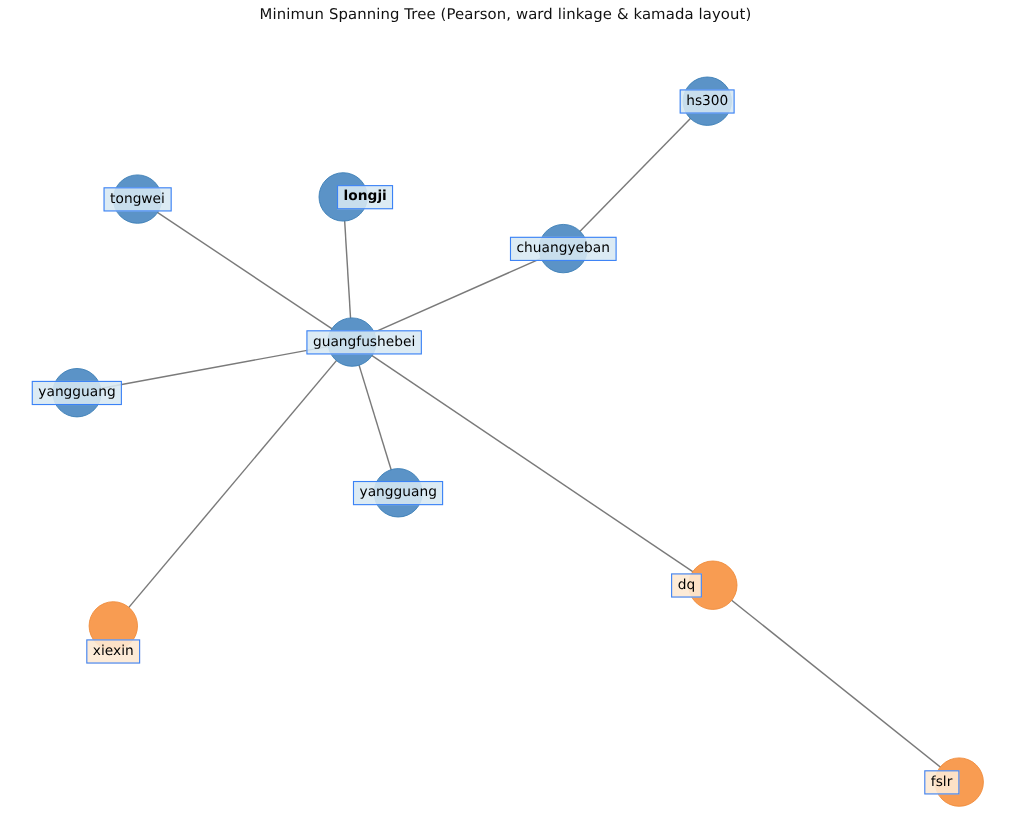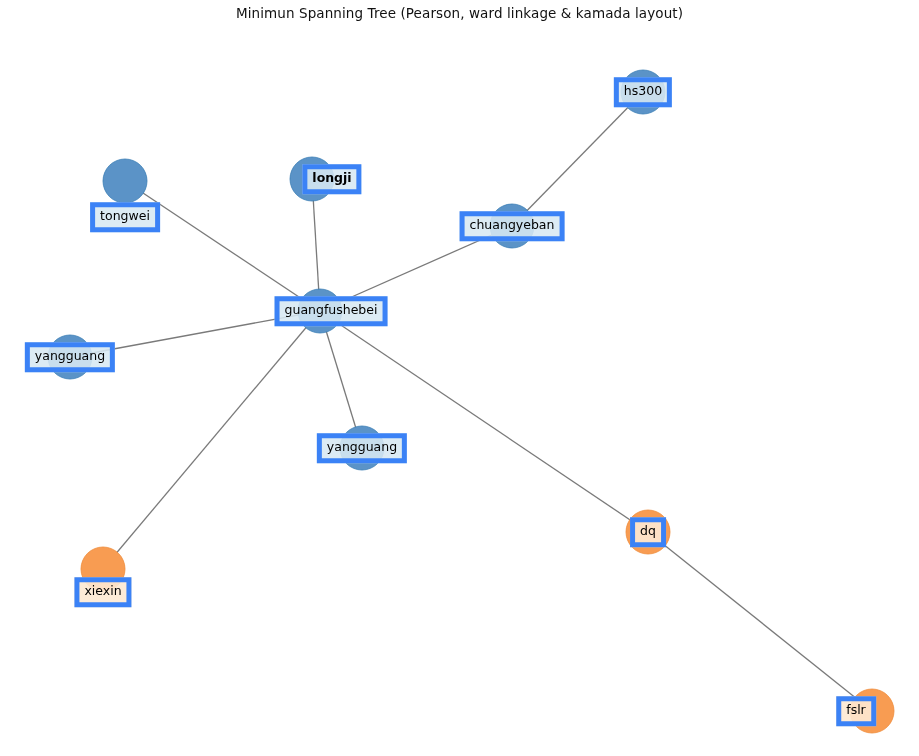"hs300" .node-label { border: 5px solid #3b82f6 -> 1px solid #3b82f6 }
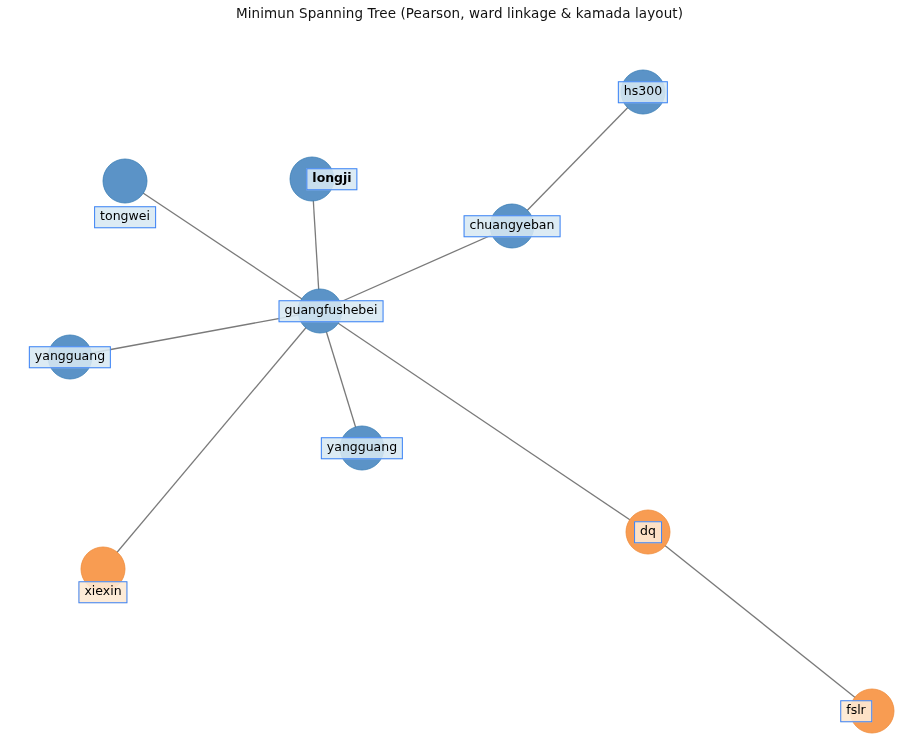"tongwei" div.node-label { margin-top: 36px -> none }
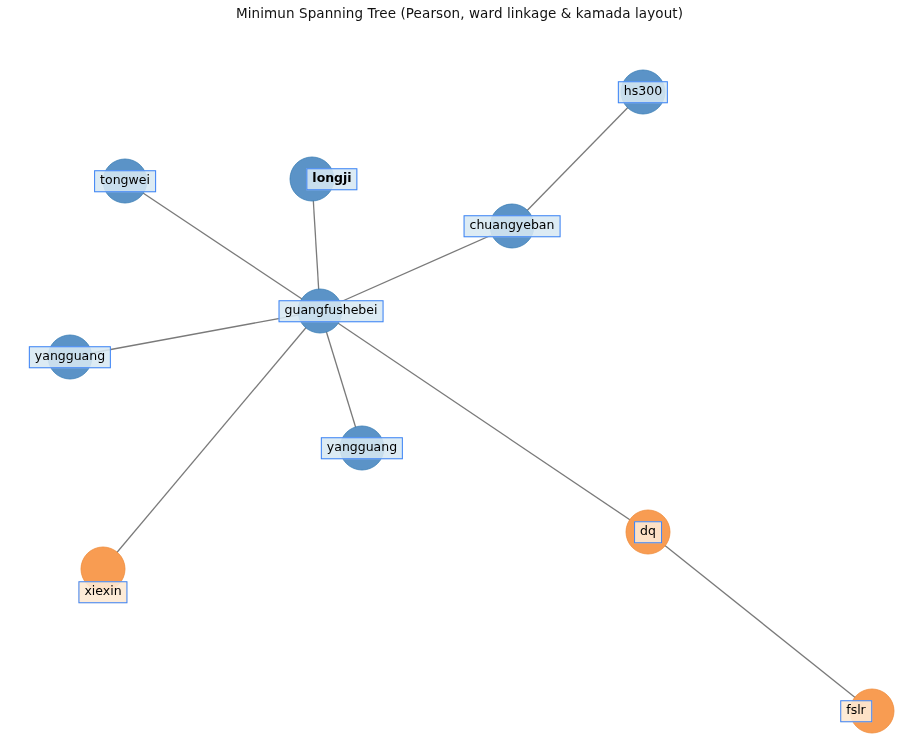"dq" div.node-label { left: 648px -> 624px }
